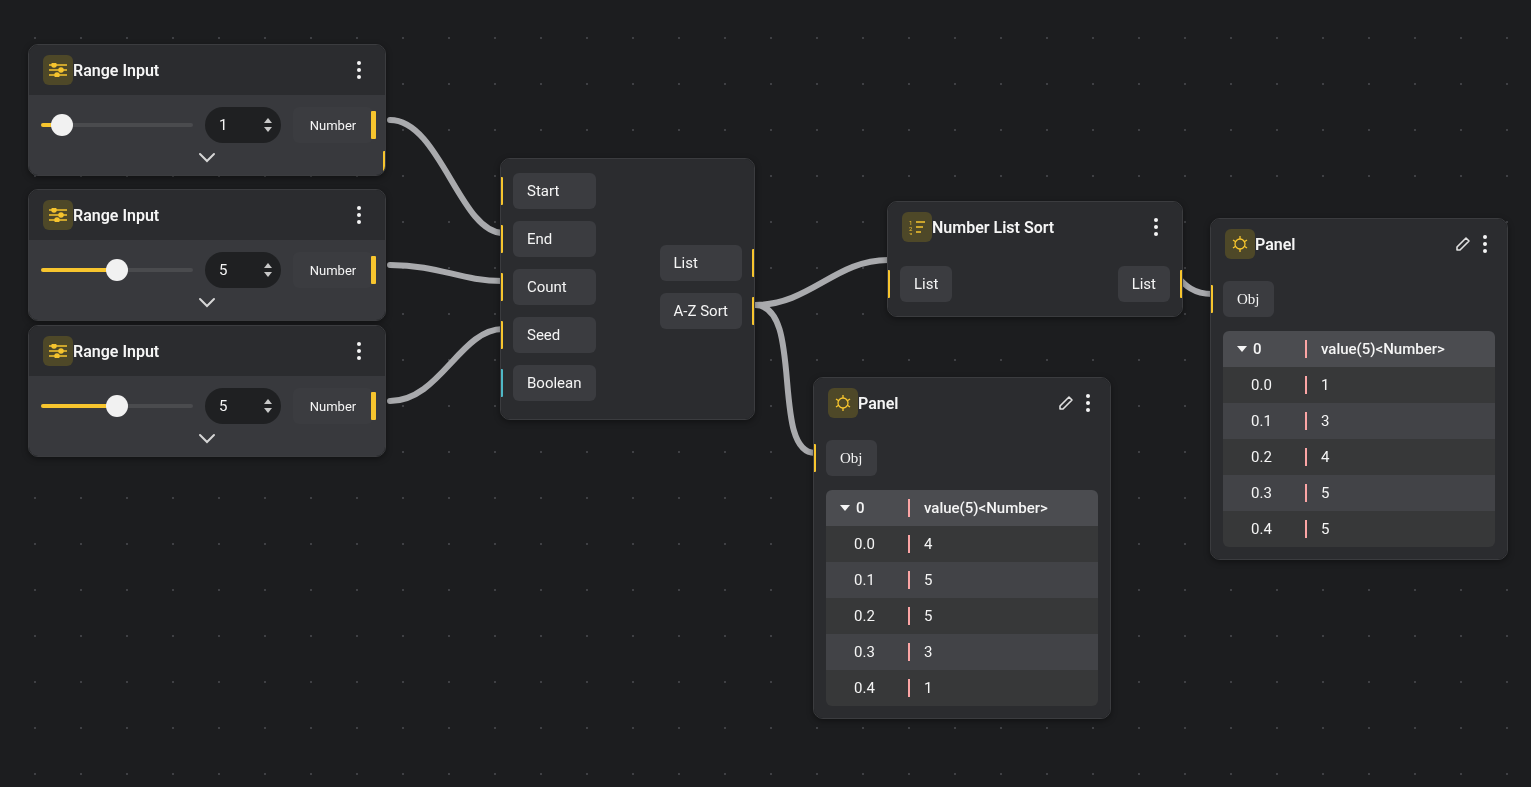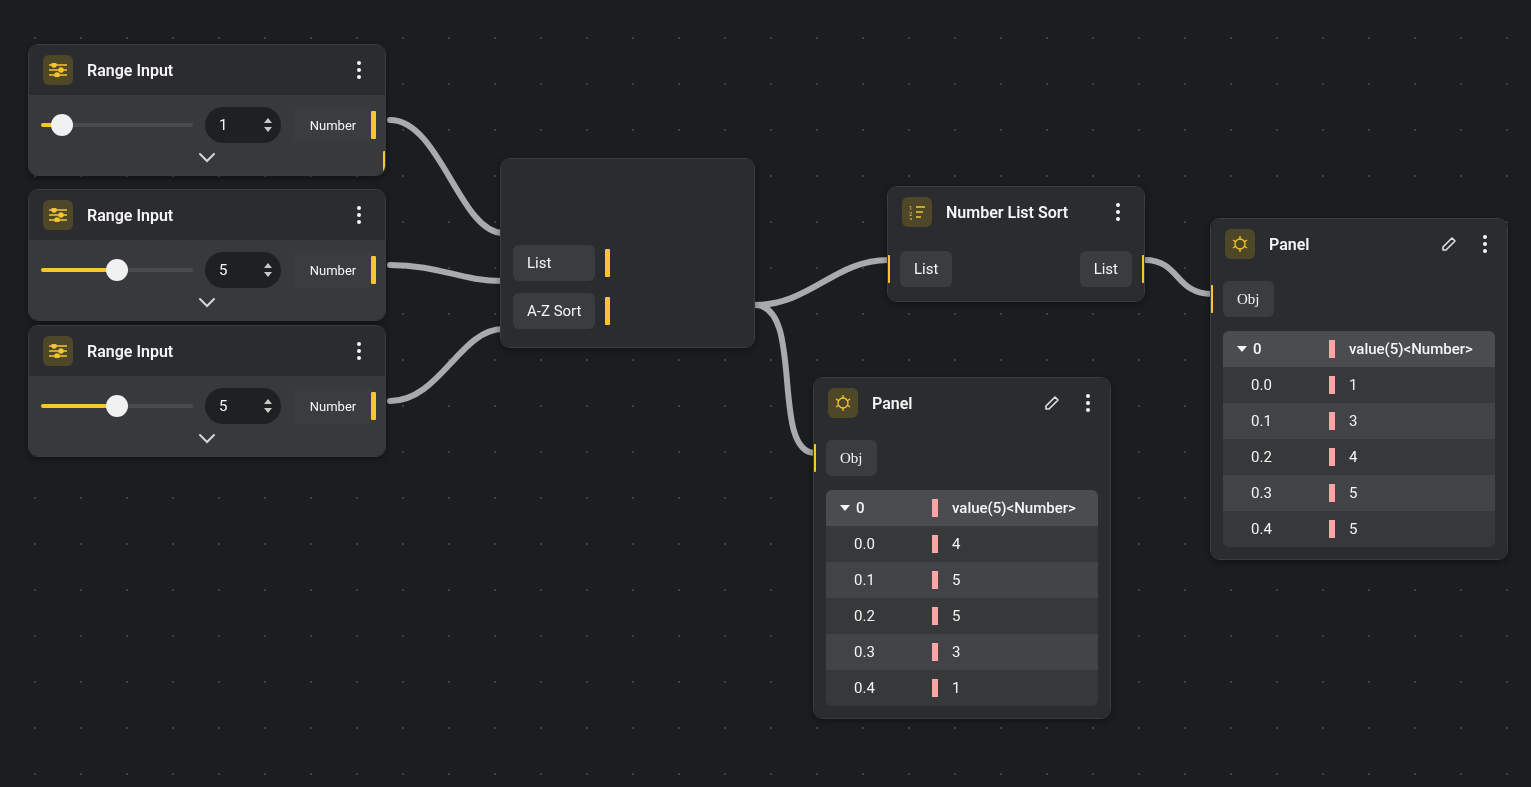"Range Input" .node-head { gap: 14px -> none }
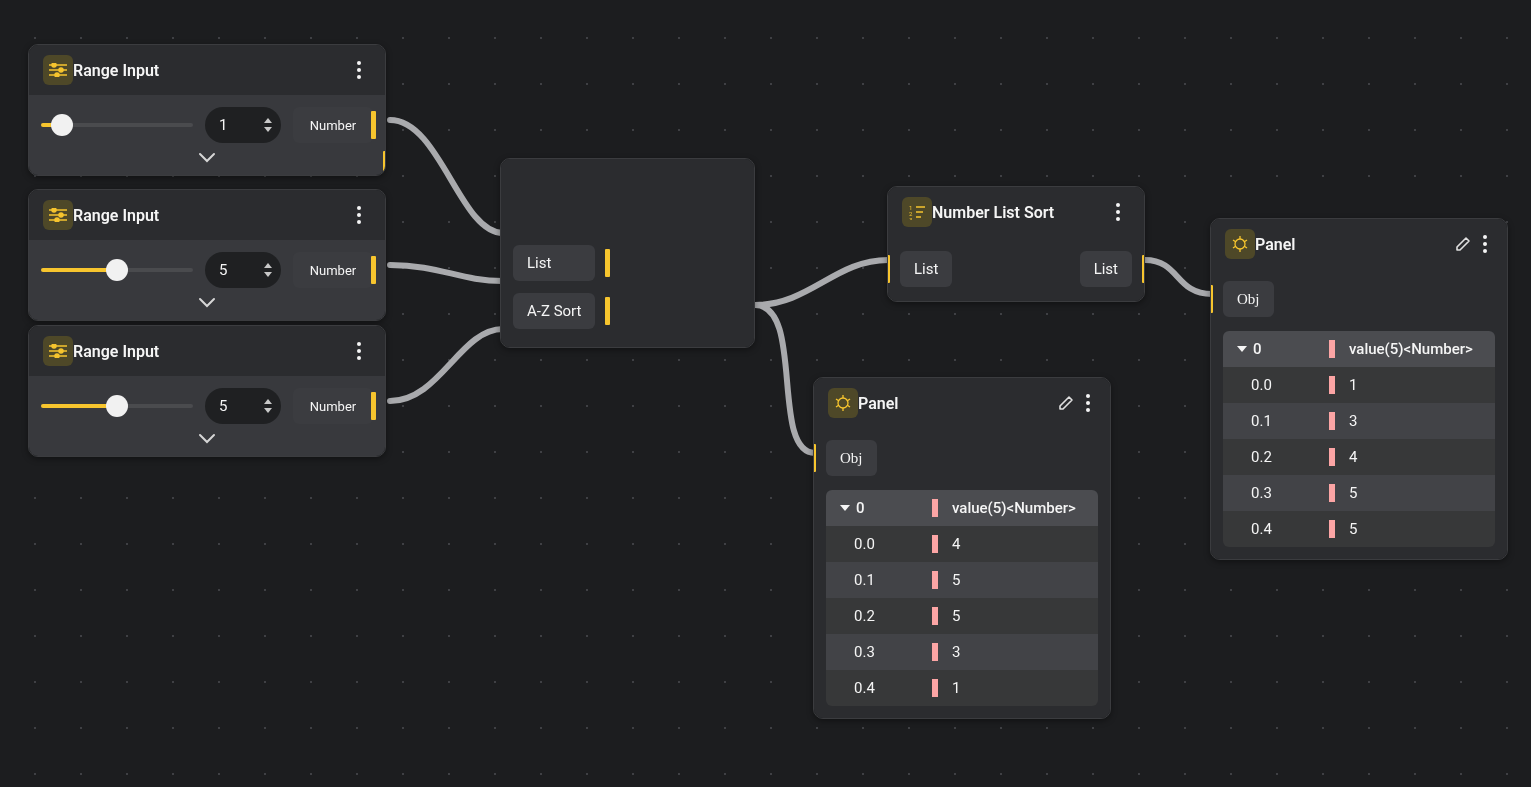"Start" div.io-col { html: none -> <div> <div> <span>Start</span> <div></div> </div> <div> <span>End</span> <div></div> </div> <div> <span>Count</span> <div></div> </div> <div> <span>Seed</span> <div></div> </div> <div> <span>Boolean</span> <div></div> </div> </div> }
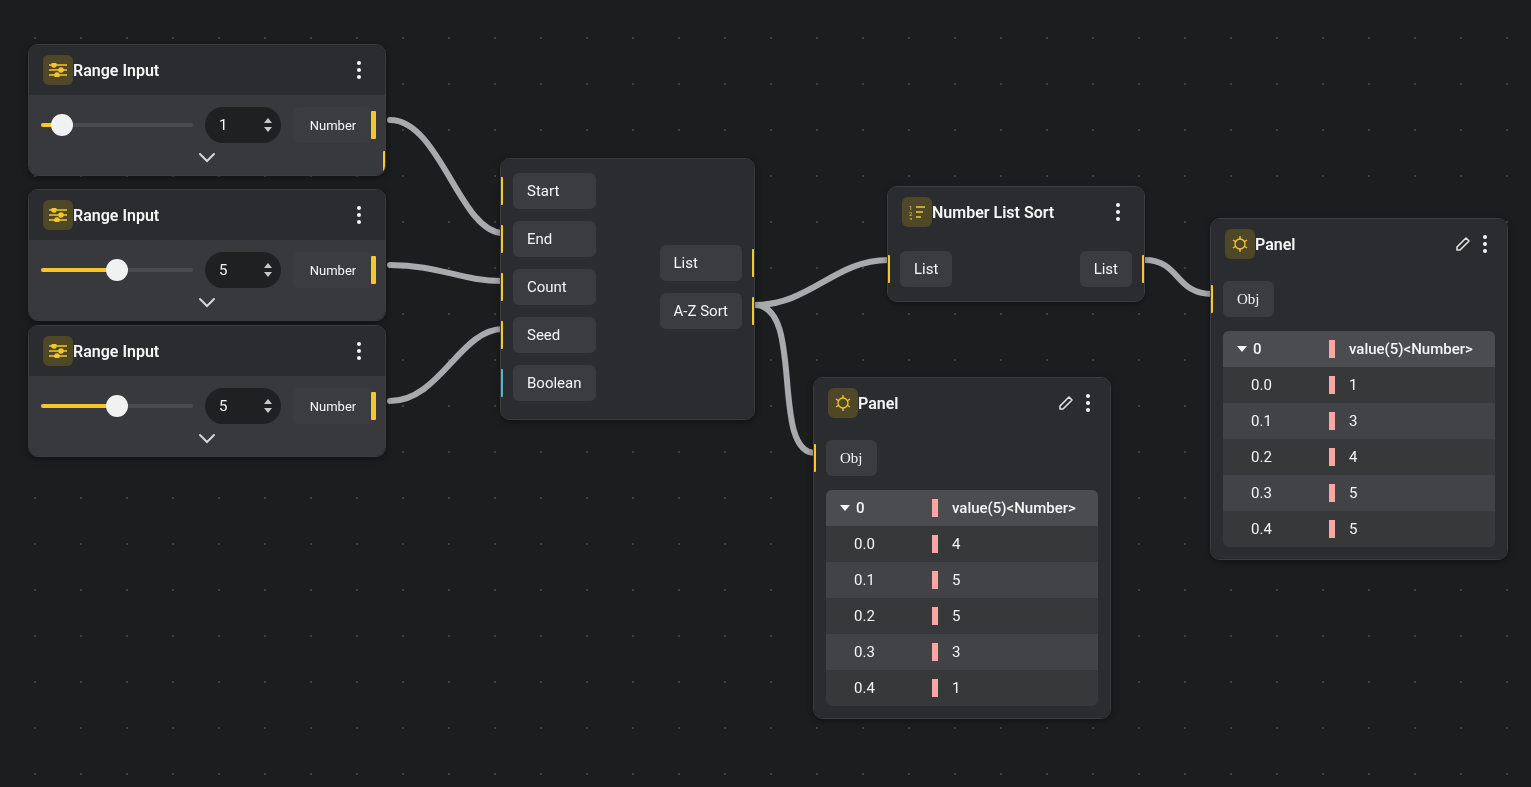"Number List Sort" div.node { top: 186px -> 201px; width: 258px -> 296px }
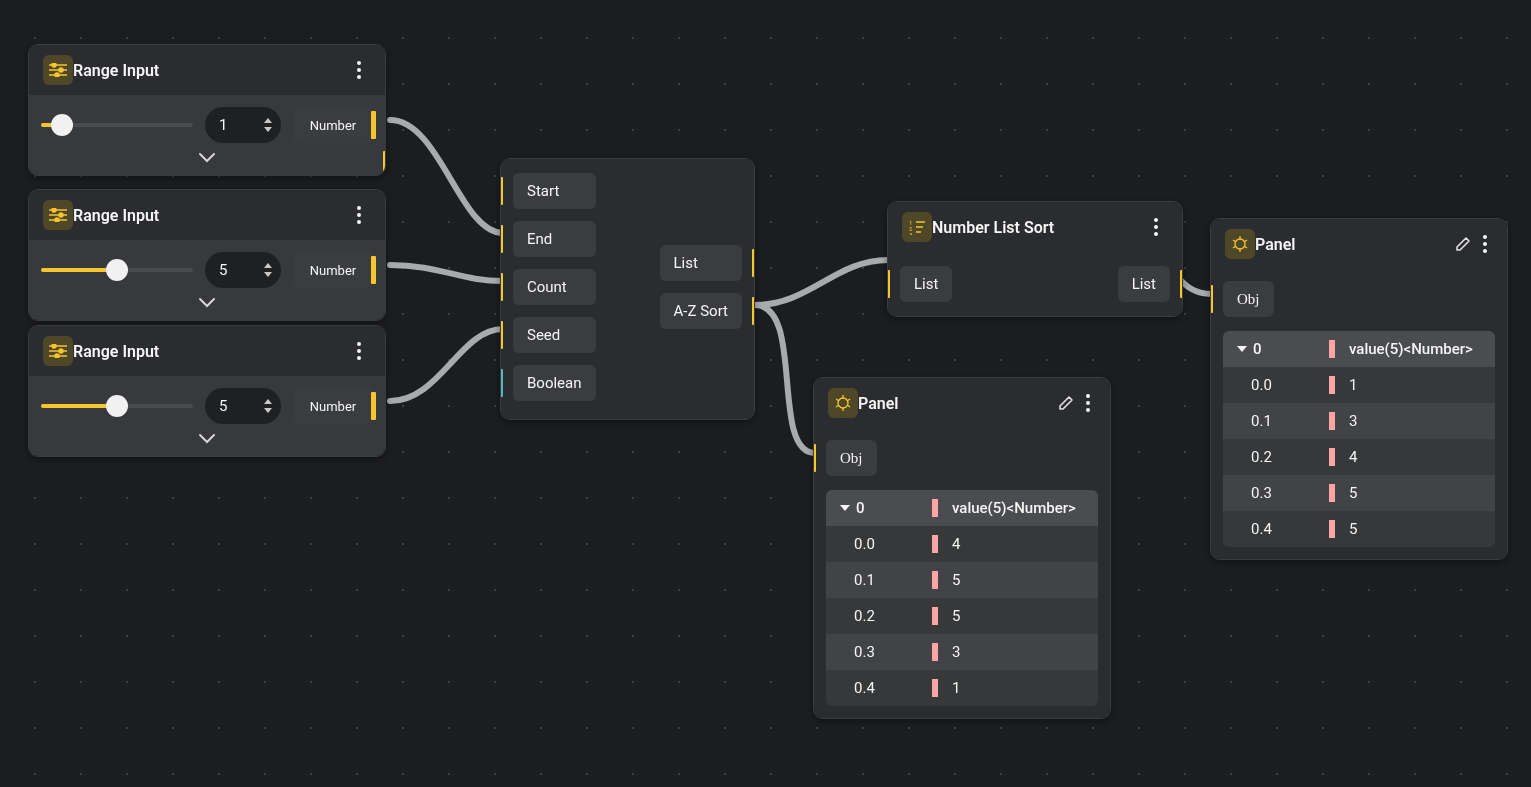"value(5)<Number>" .dt-val { border-left: 6px solid #fca5a5 -> 2px solid #fca5a5; margin-left: 24px -> none }
